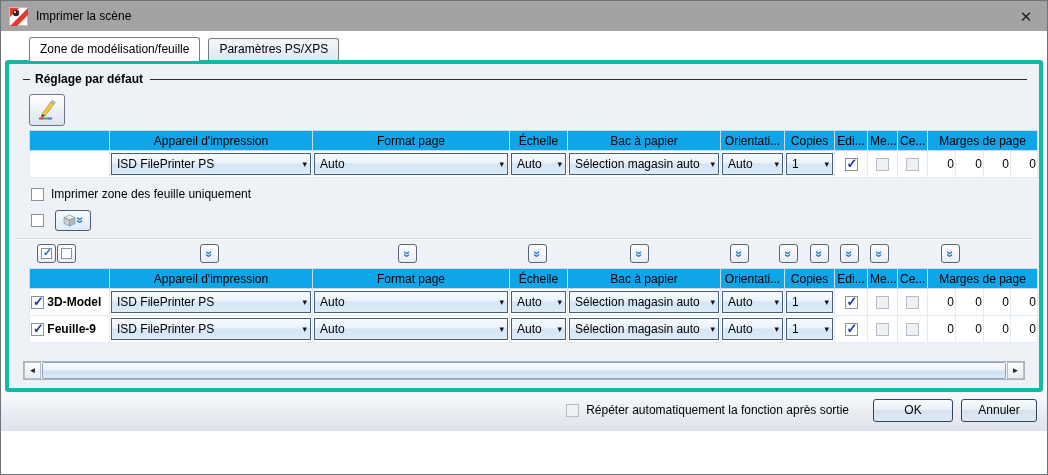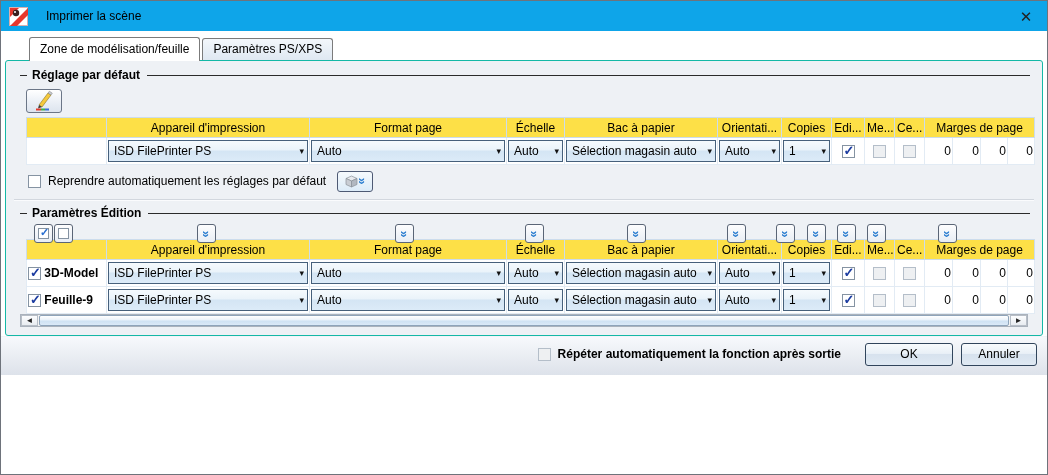"Imprimer la scène" .titlebar { background: #0ea5e9 -> #a3a3a3; gap: 18px -> 8px }
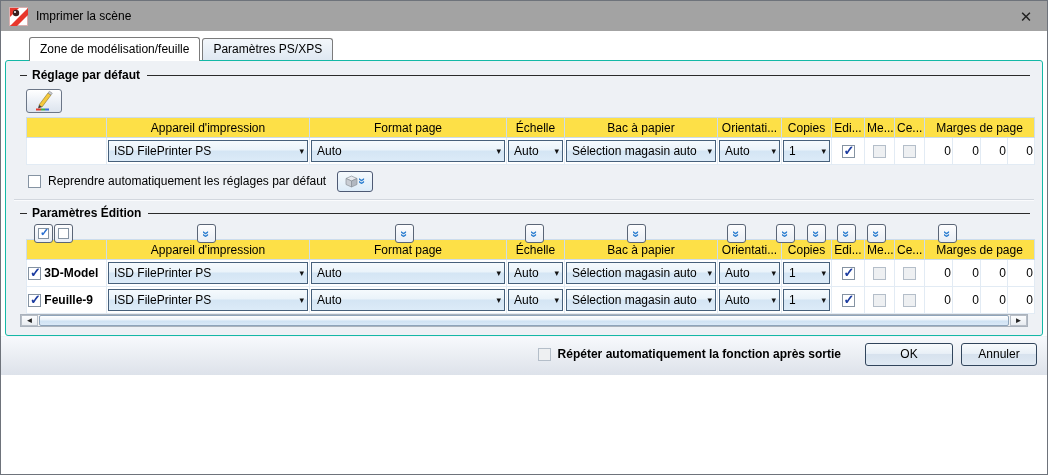"Paramètres PS/XPS" .tab.inactive { margin-left: none -> 6px }
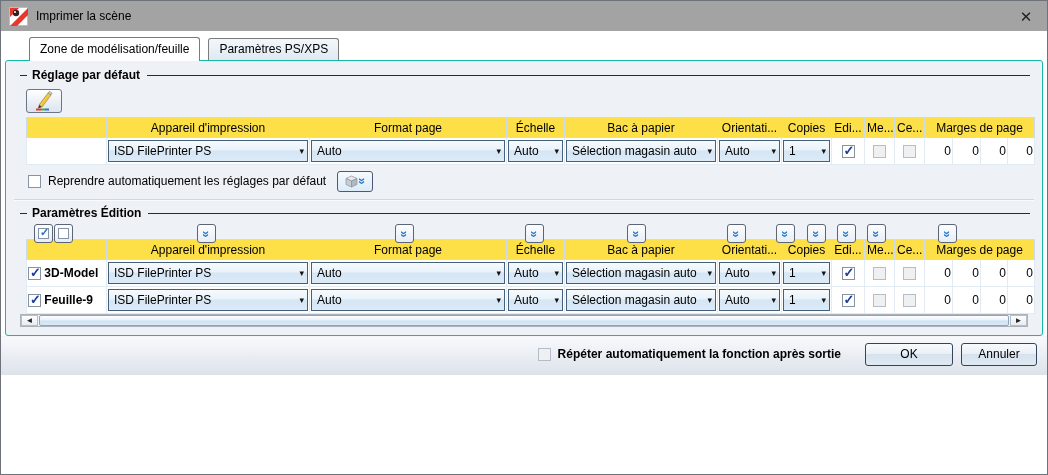"Réglage par défaut" .tabpage { border: 1px solid #14b8a6 -> 4px solid #14b8a6; height: 276px -> 332px }
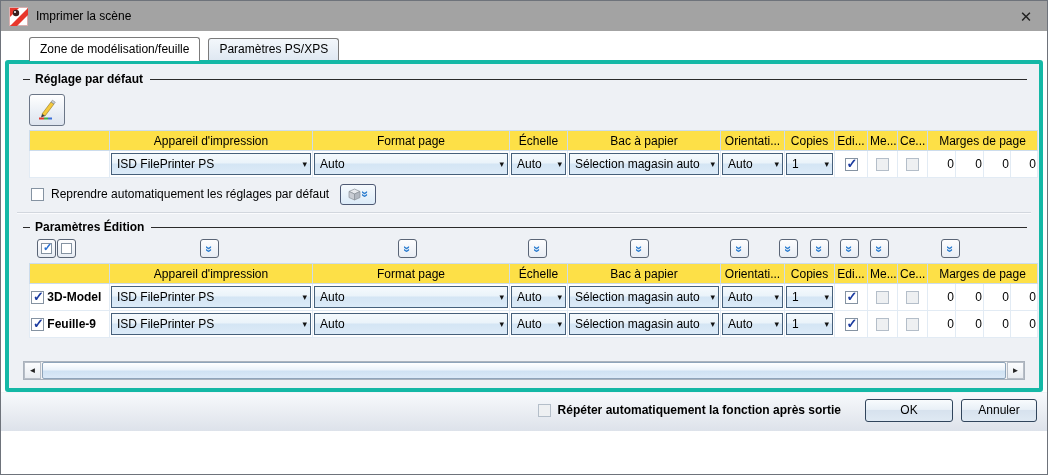"Appareil d'impression" table.grid th { background: #fde047 -> #0ea5e9 }
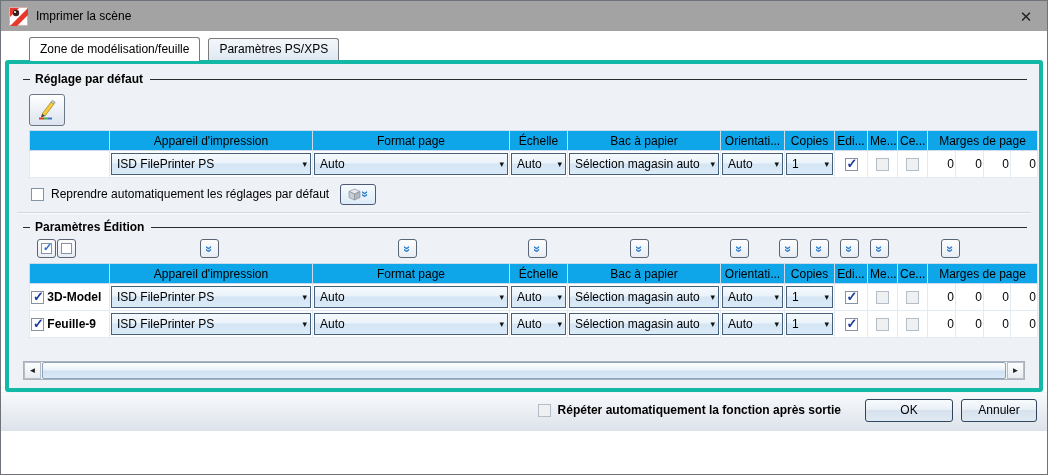"Imprimer zone des feuille uniquement" div.cbrow { html: none -> <div> <span></span> <span>Imprimer zone des feuille uniquement</span> </div> }
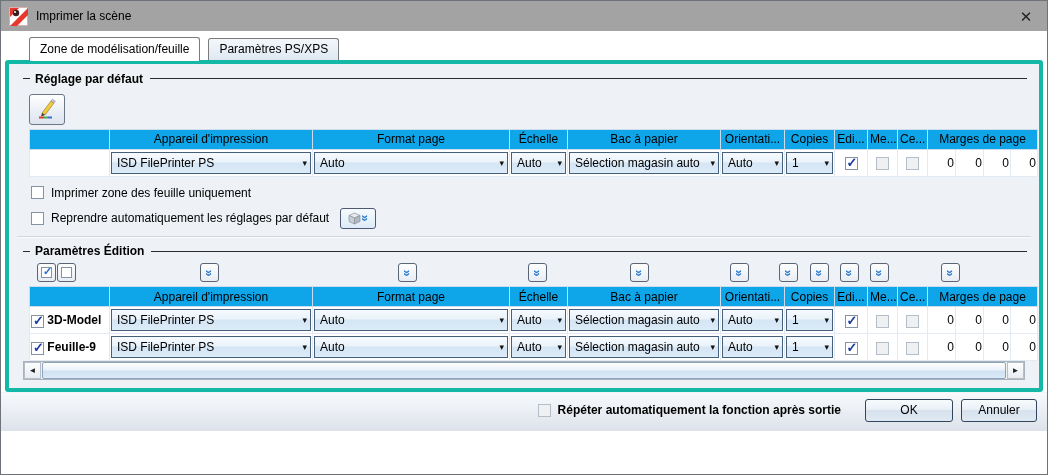"Reprendre automatiquement les réglages" span.lbl { html: <span>Reprendre automatiquement les réglages par défaut</span> -> none }
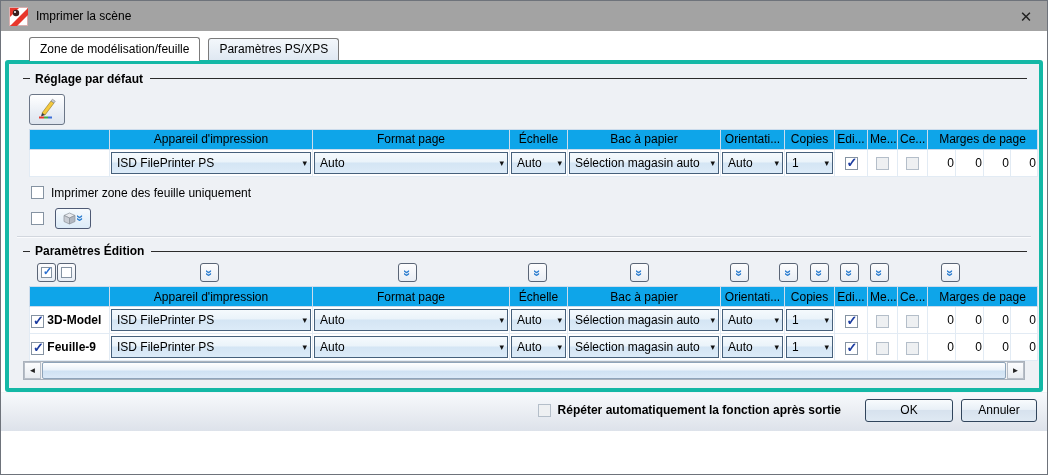"Paramètres Édition" div.ghead { html: <div> <span></span> <span>Paramètres Édition</span> <span></span> </div> -> none }
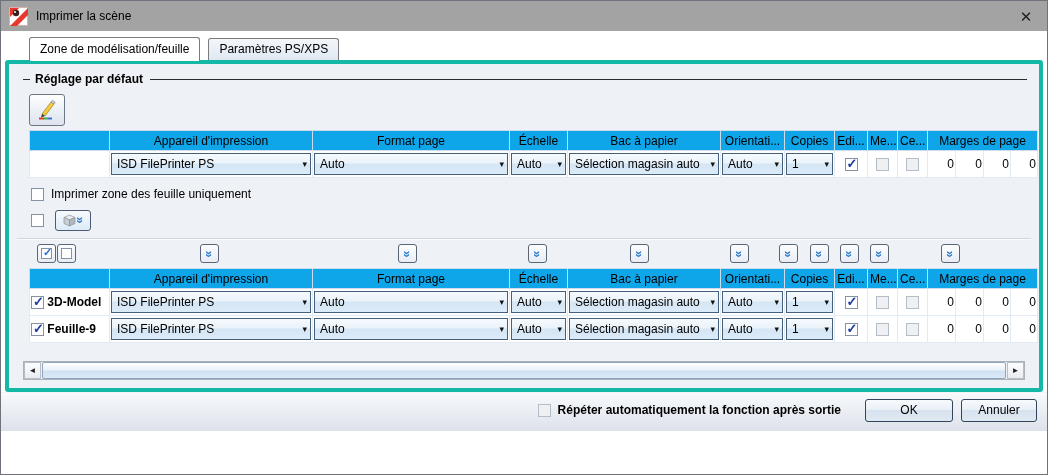"Répéter automatiquement la fonction" .footer .lbl { font-weight: bold -> none }
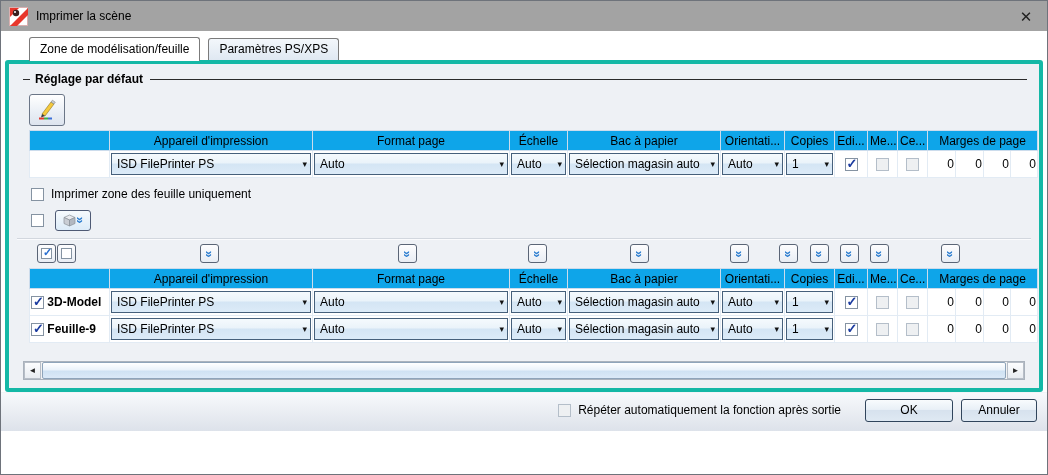"OK" .btn.ok { width: 88px -> 80px }
